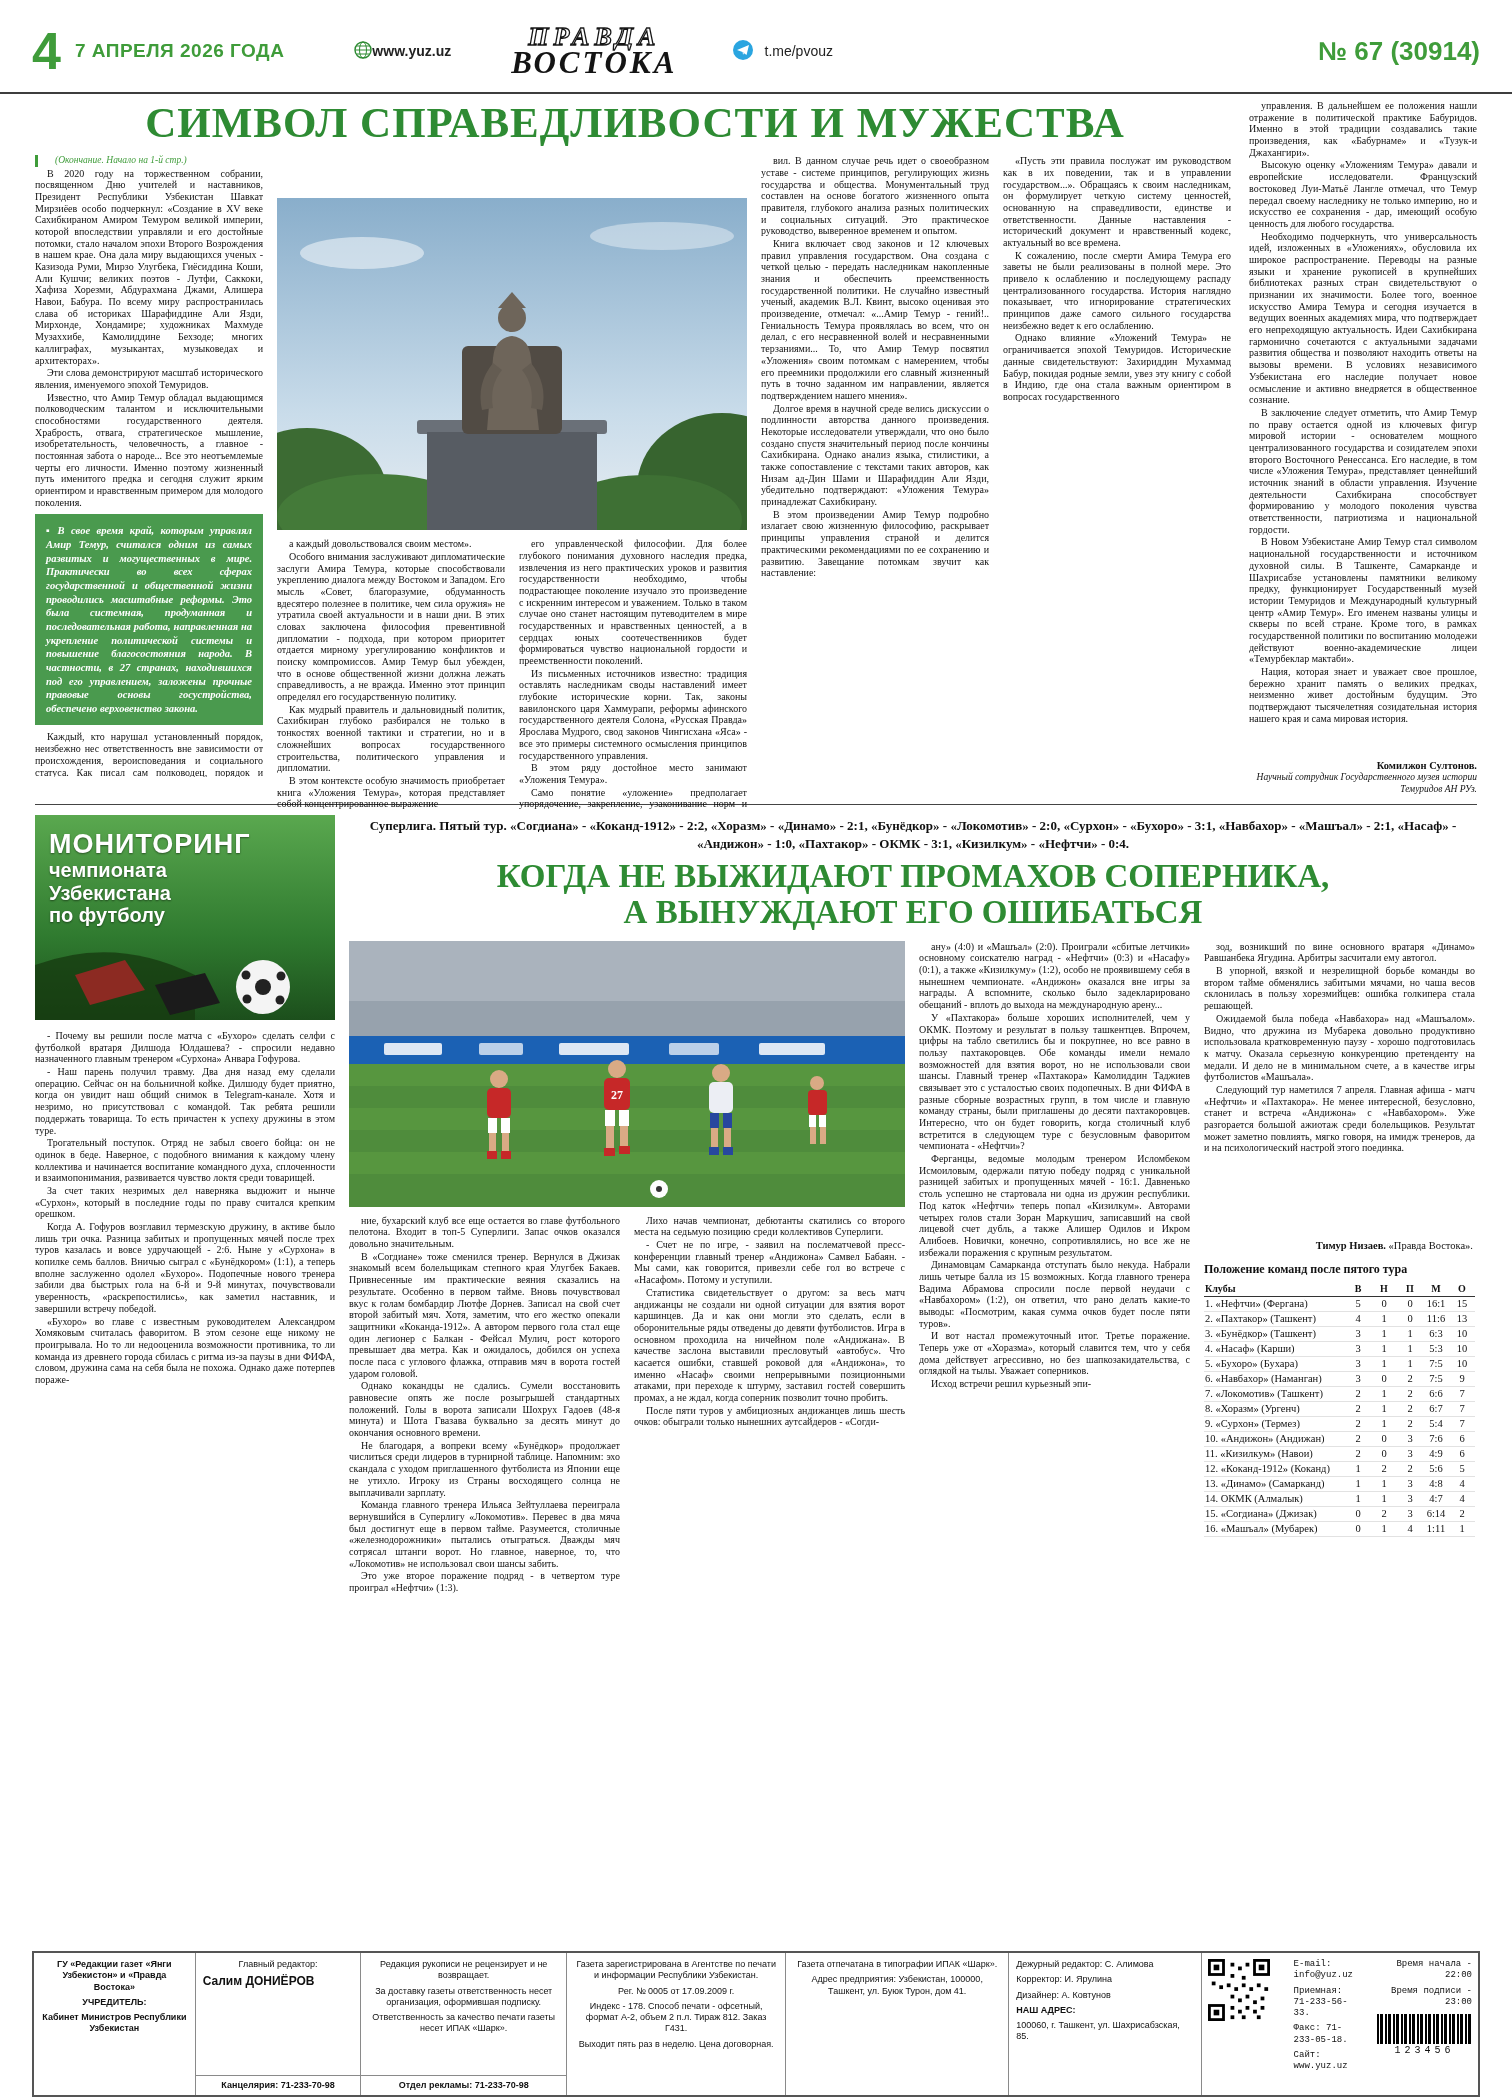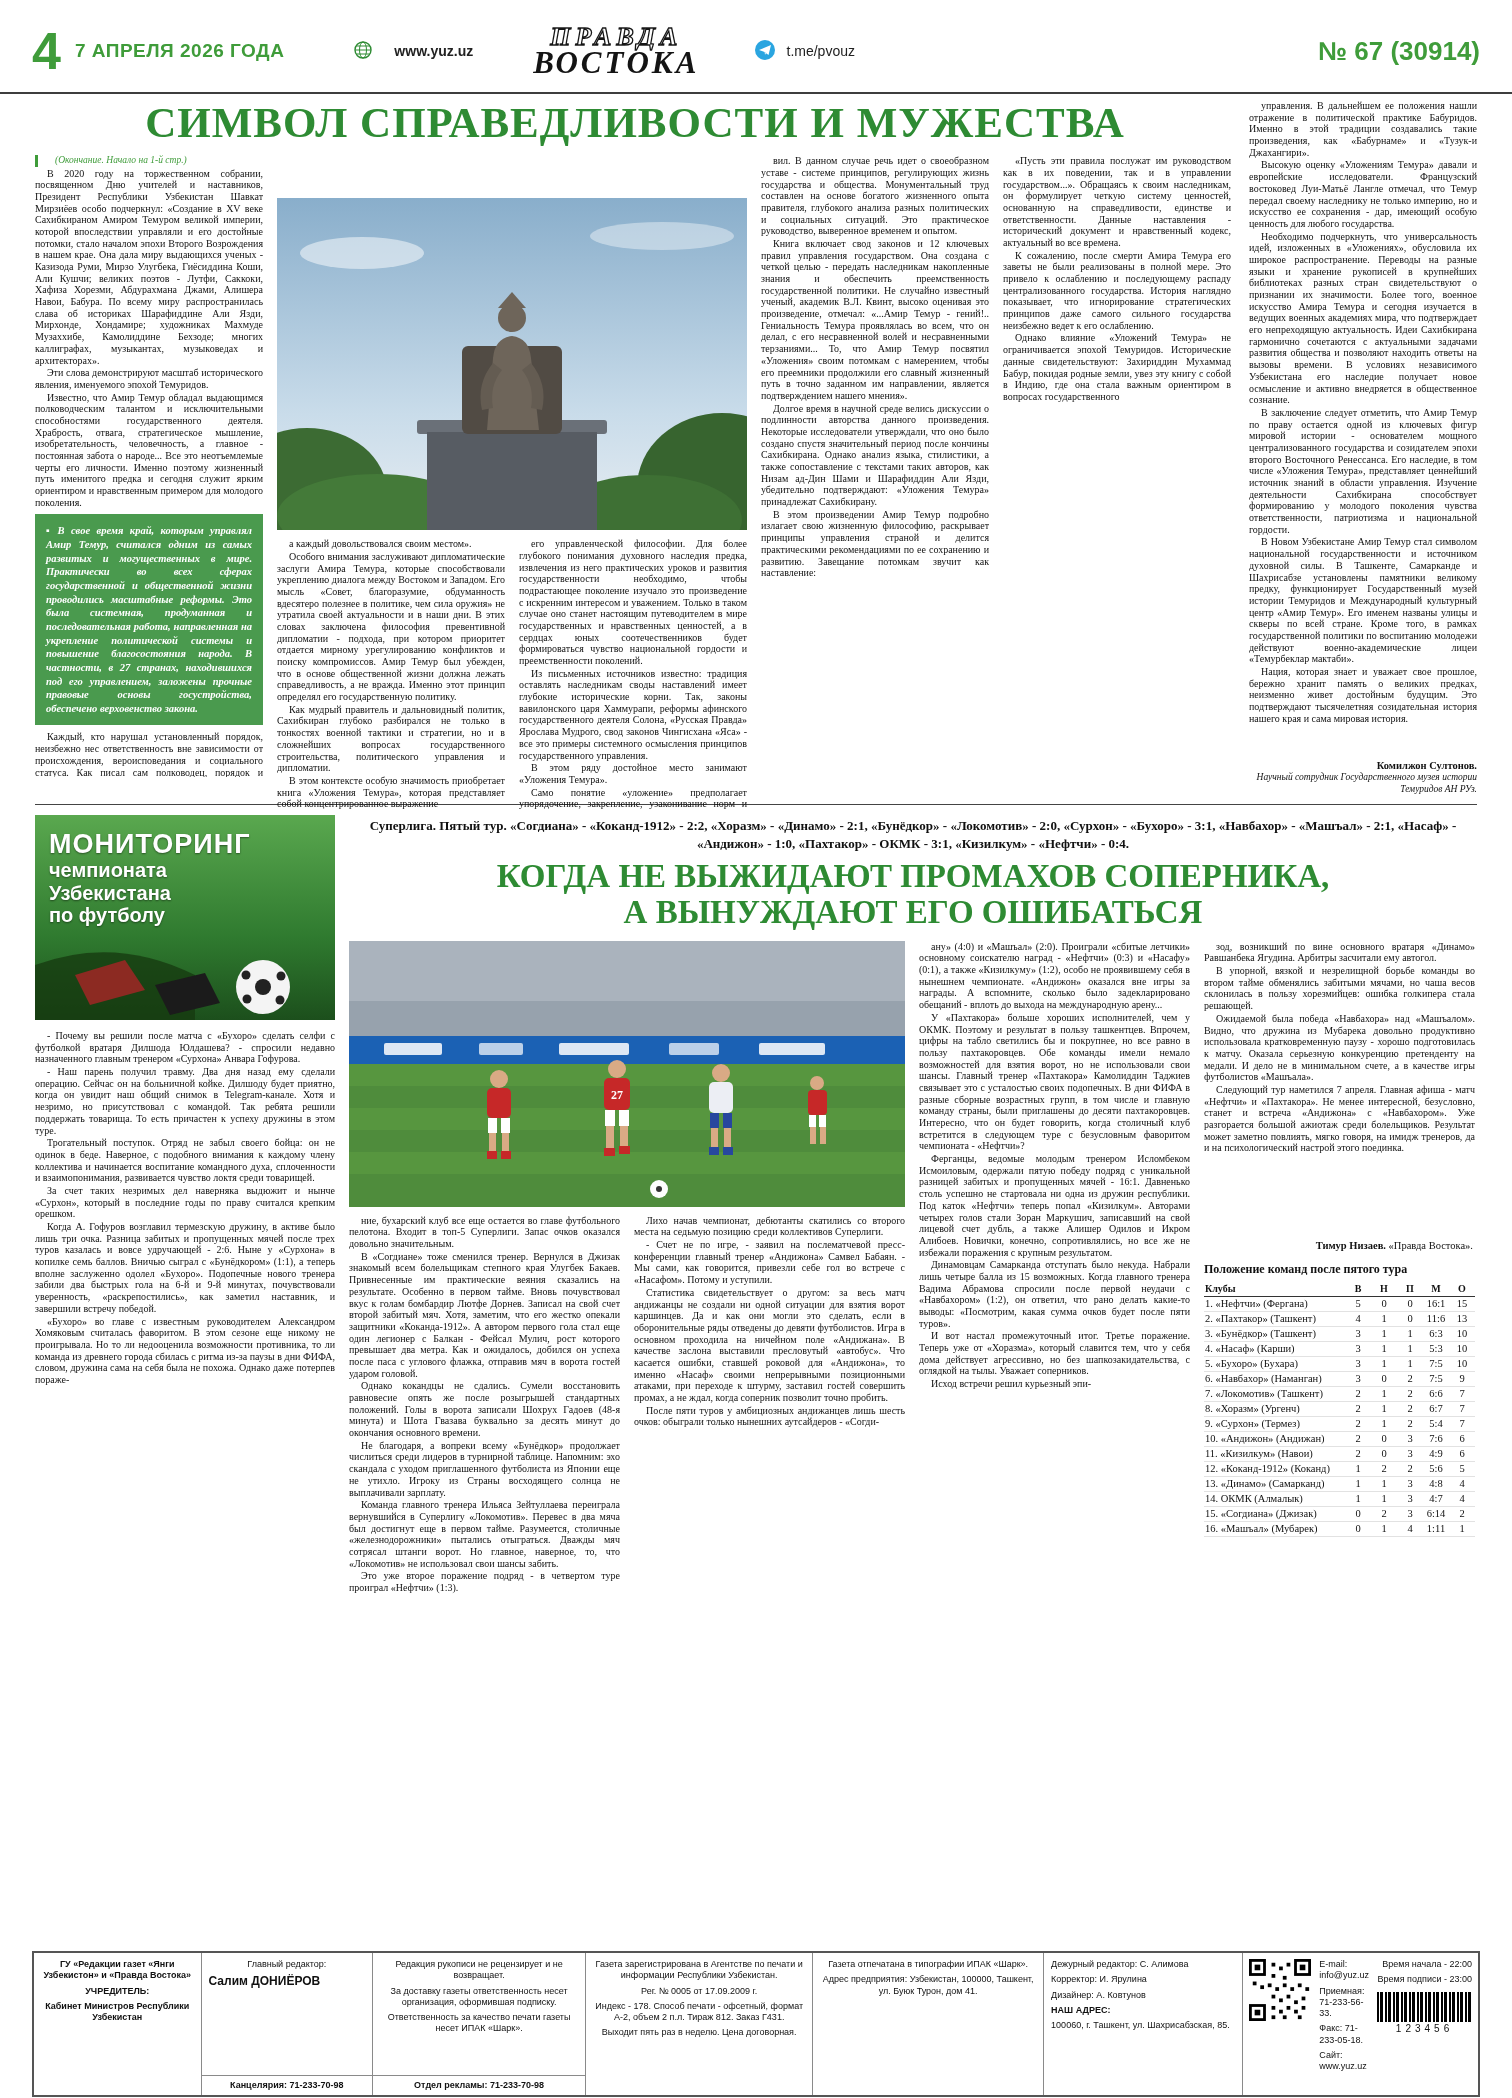"www.yuz.uz" .site { gap: 22px -> 0 }
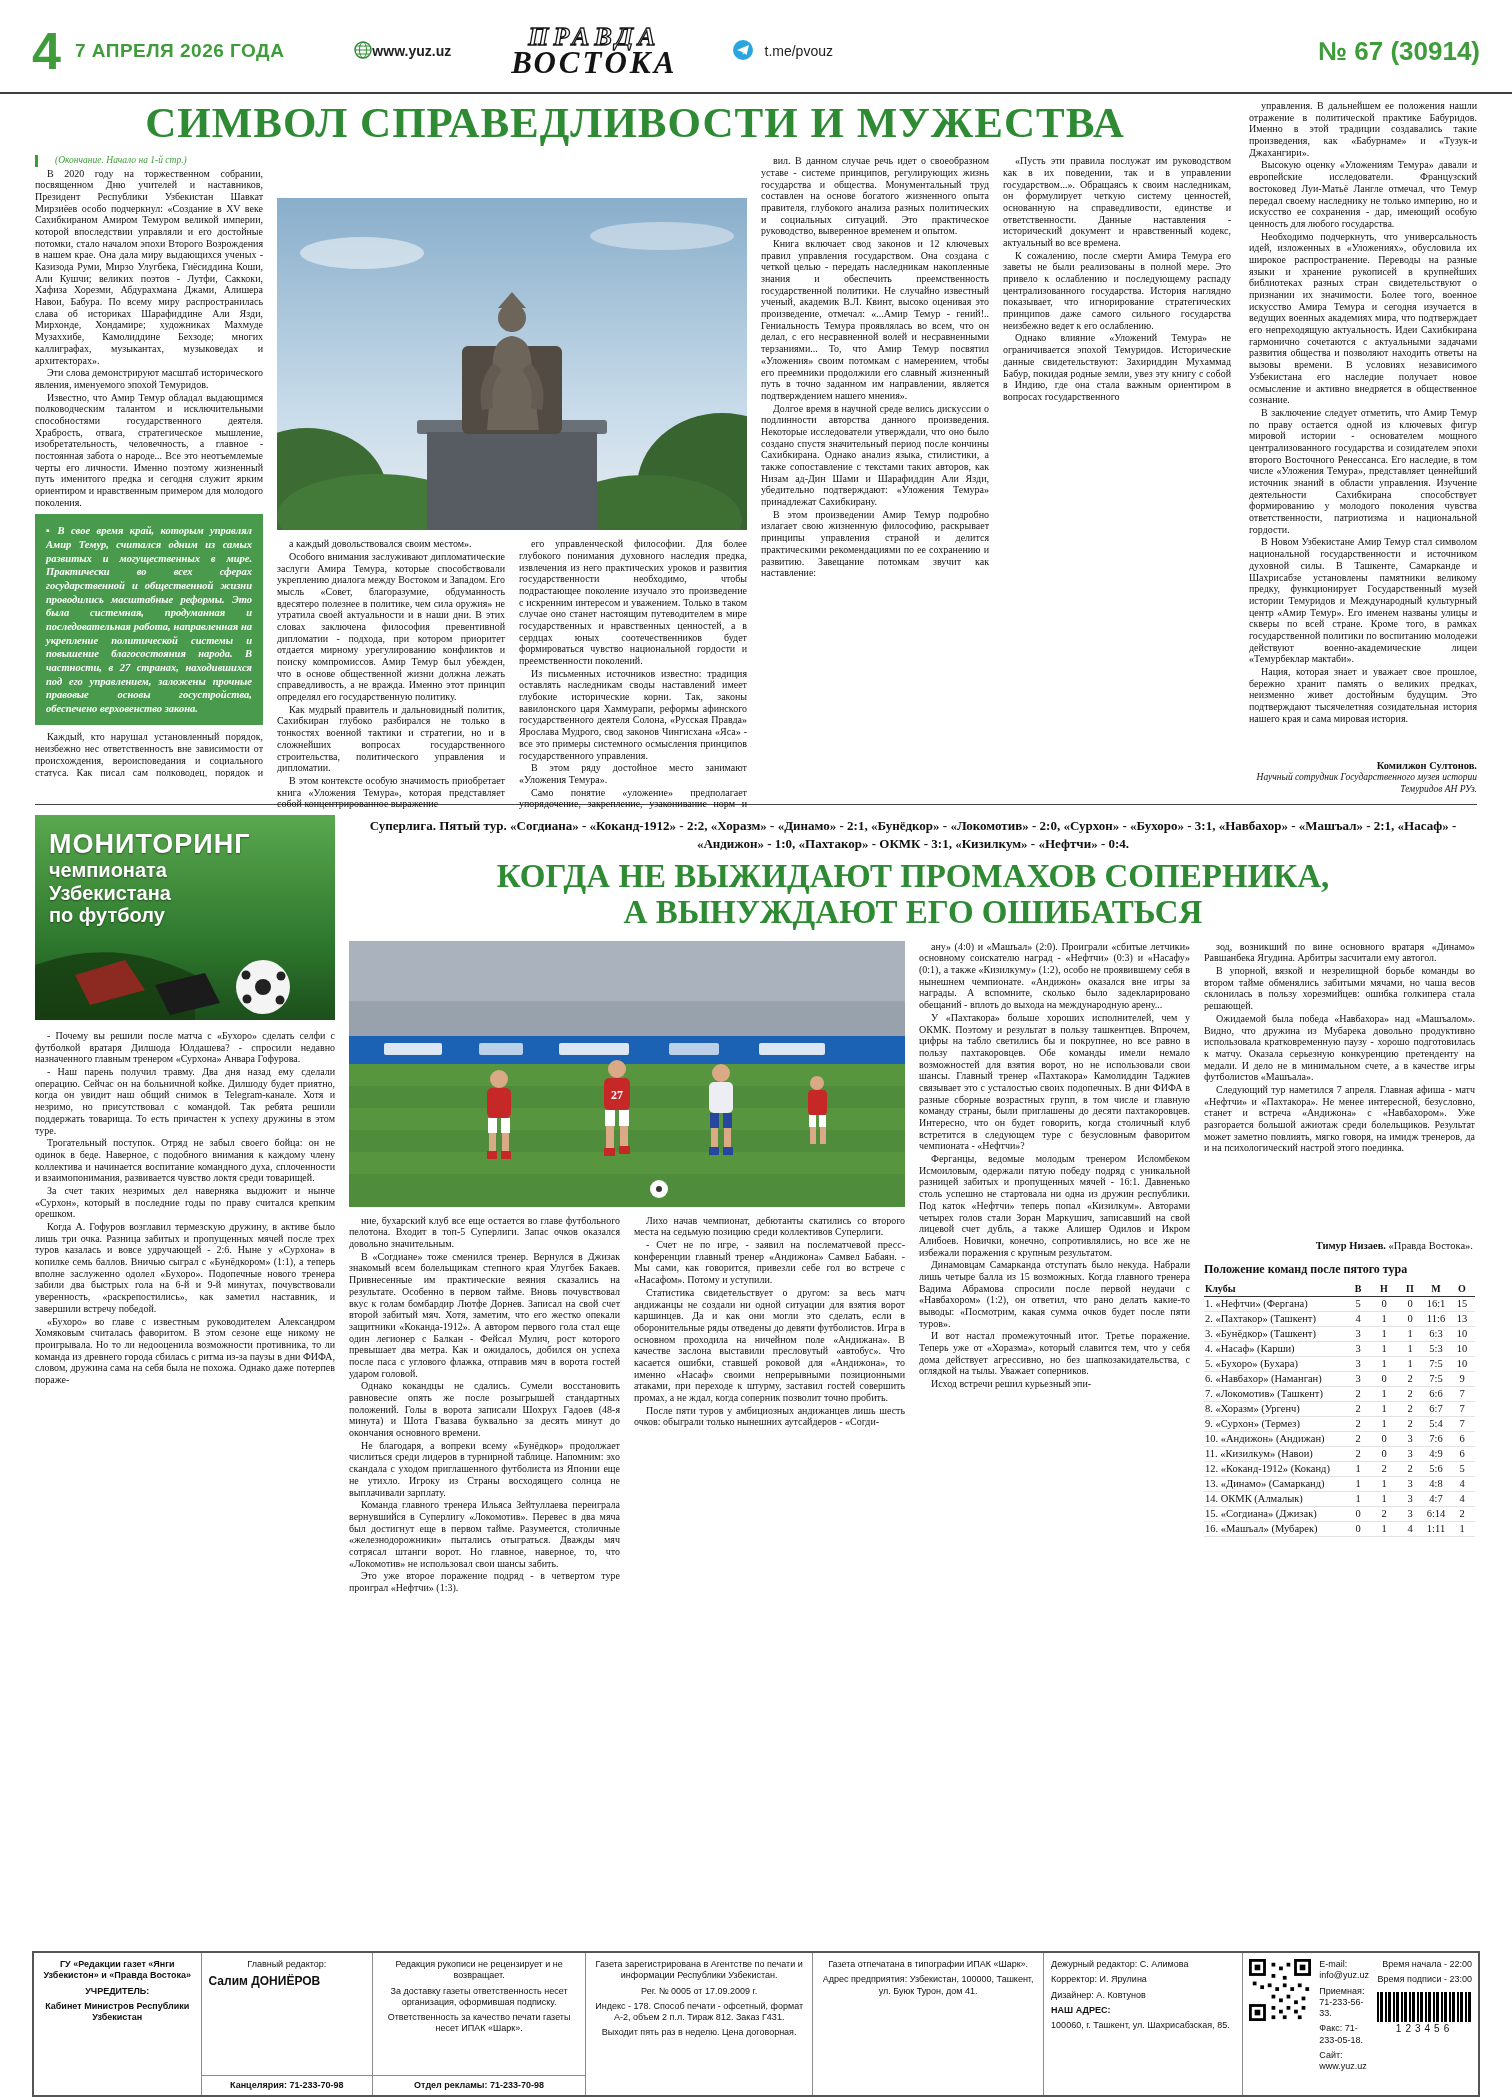"E-mail: info@yuz.uz" .f7-inner { font-family: none -> Liberation Mono, monospace; gap: 8px -> 24px }
